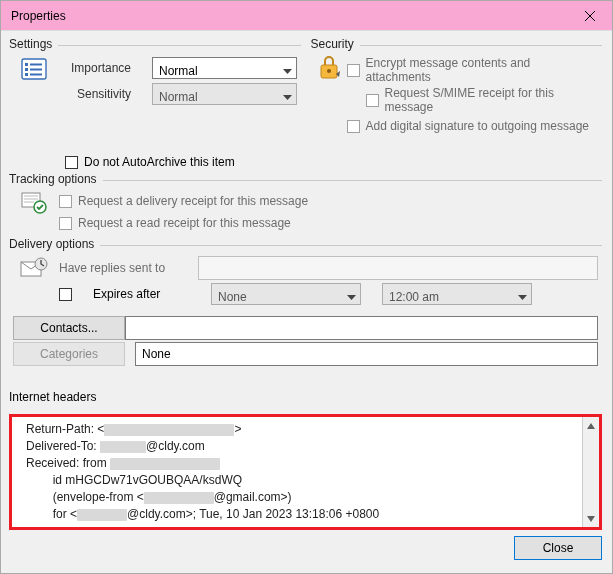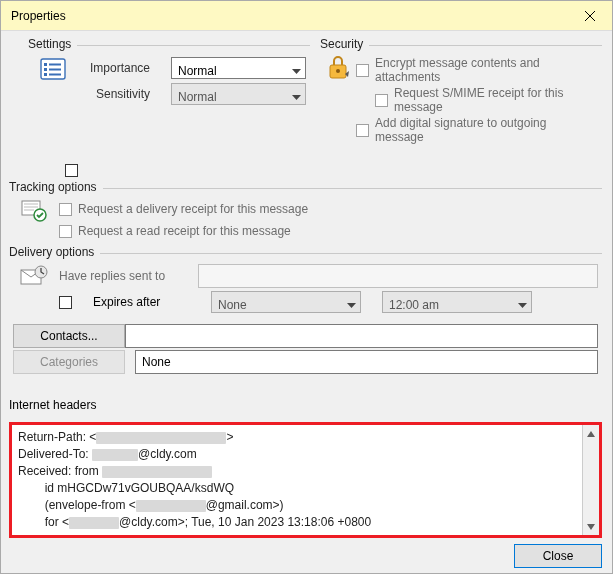"Properties" .titlebar { background: #fef9c3 -> #f9a8d4 }
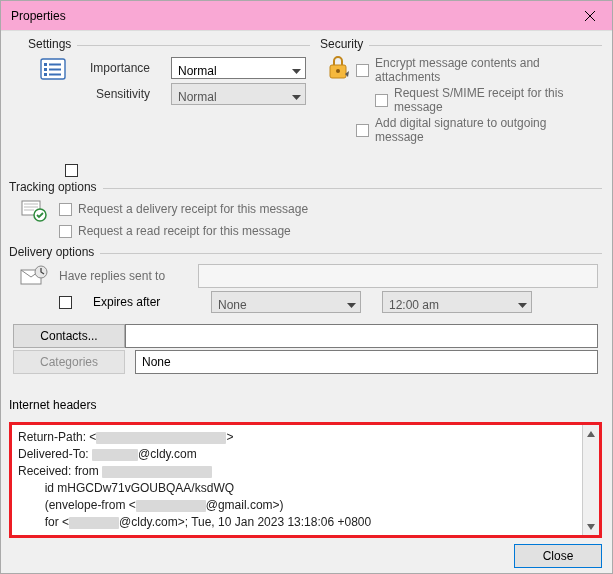"Settings" .cols2 { margin-left: 19px -> none }
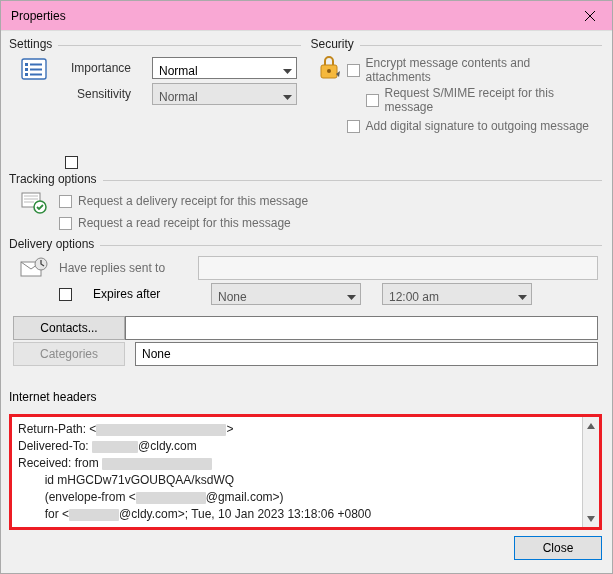"Do not AutoArchive this item" span { html: none -> <span>Do not AutoArchive this item</span> }
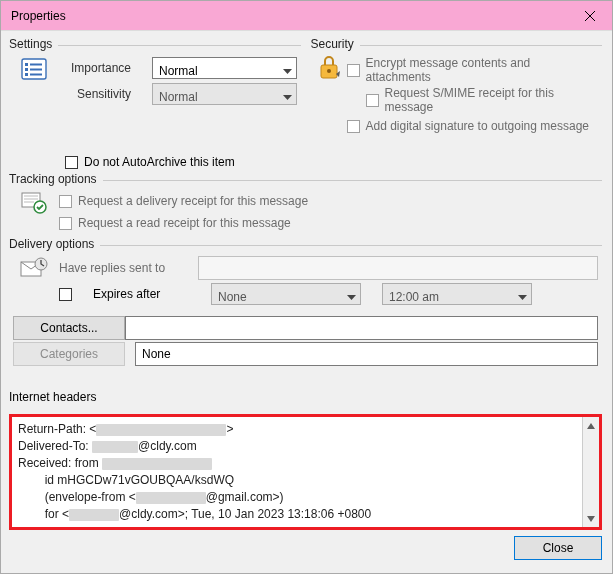"Return-Path: < > Delivered-To: @cldy.com" .headers-text { margin-left: none -> 8px }
